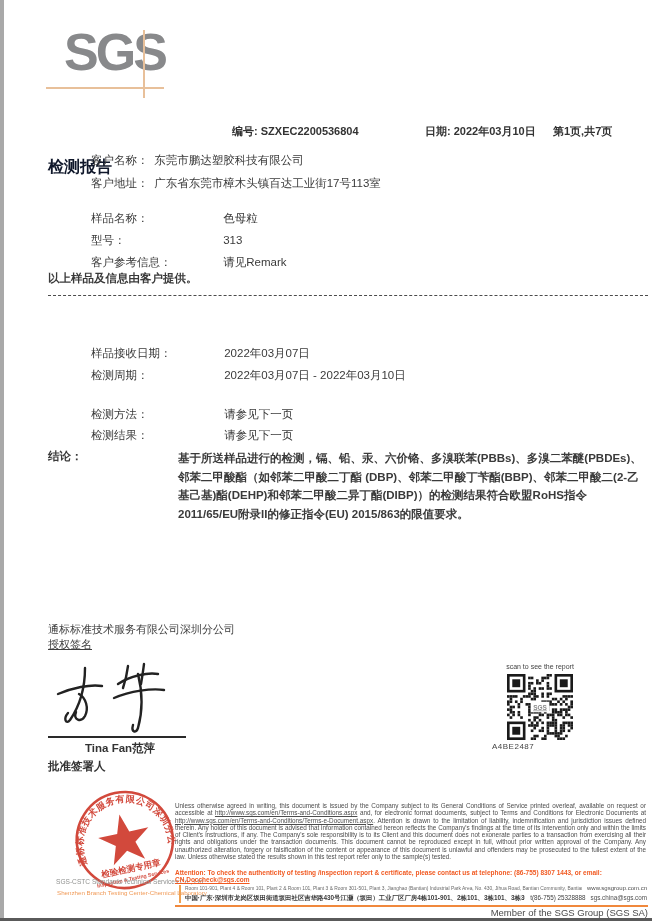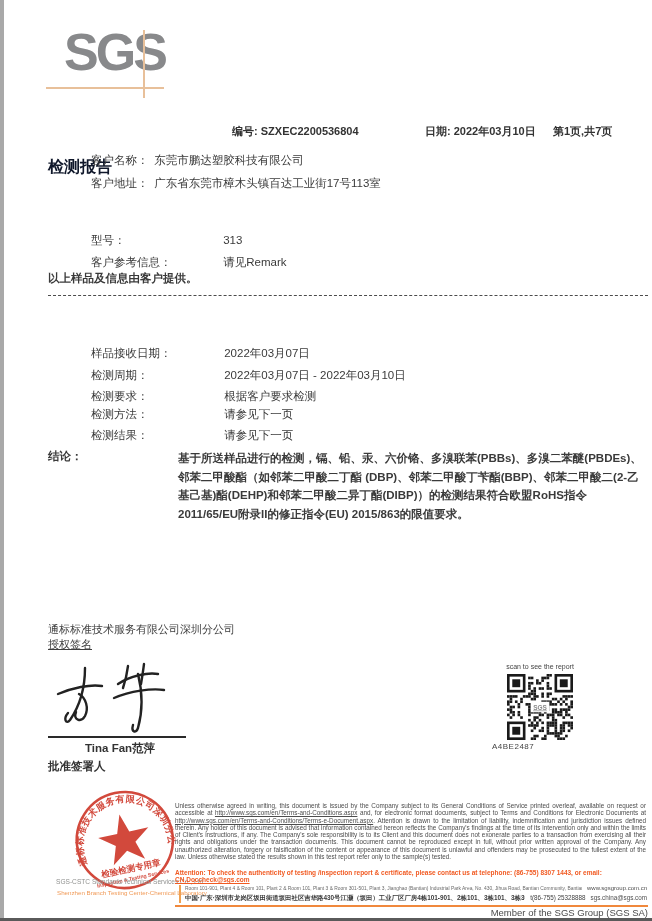"样品名称： 色母粒" div.row { html: none -> <div> <span>样品名称：</span> <span>色母粒</span> </div> }
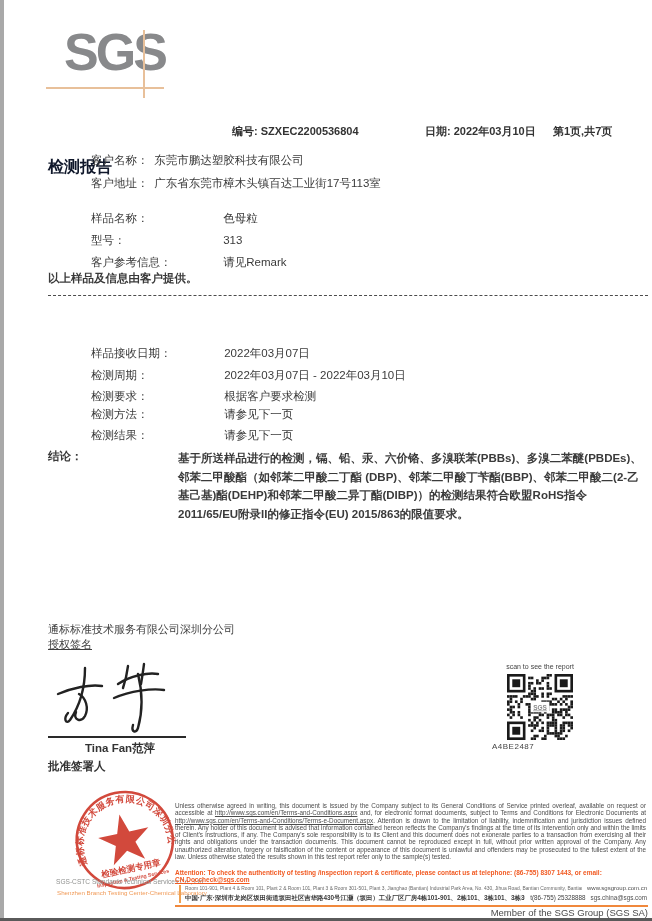"检测要求： 根据客户要求检测" div.row { html: <div> <span>检测要求：</span> <span>根据客户要求检测</span> </div> -> none }
